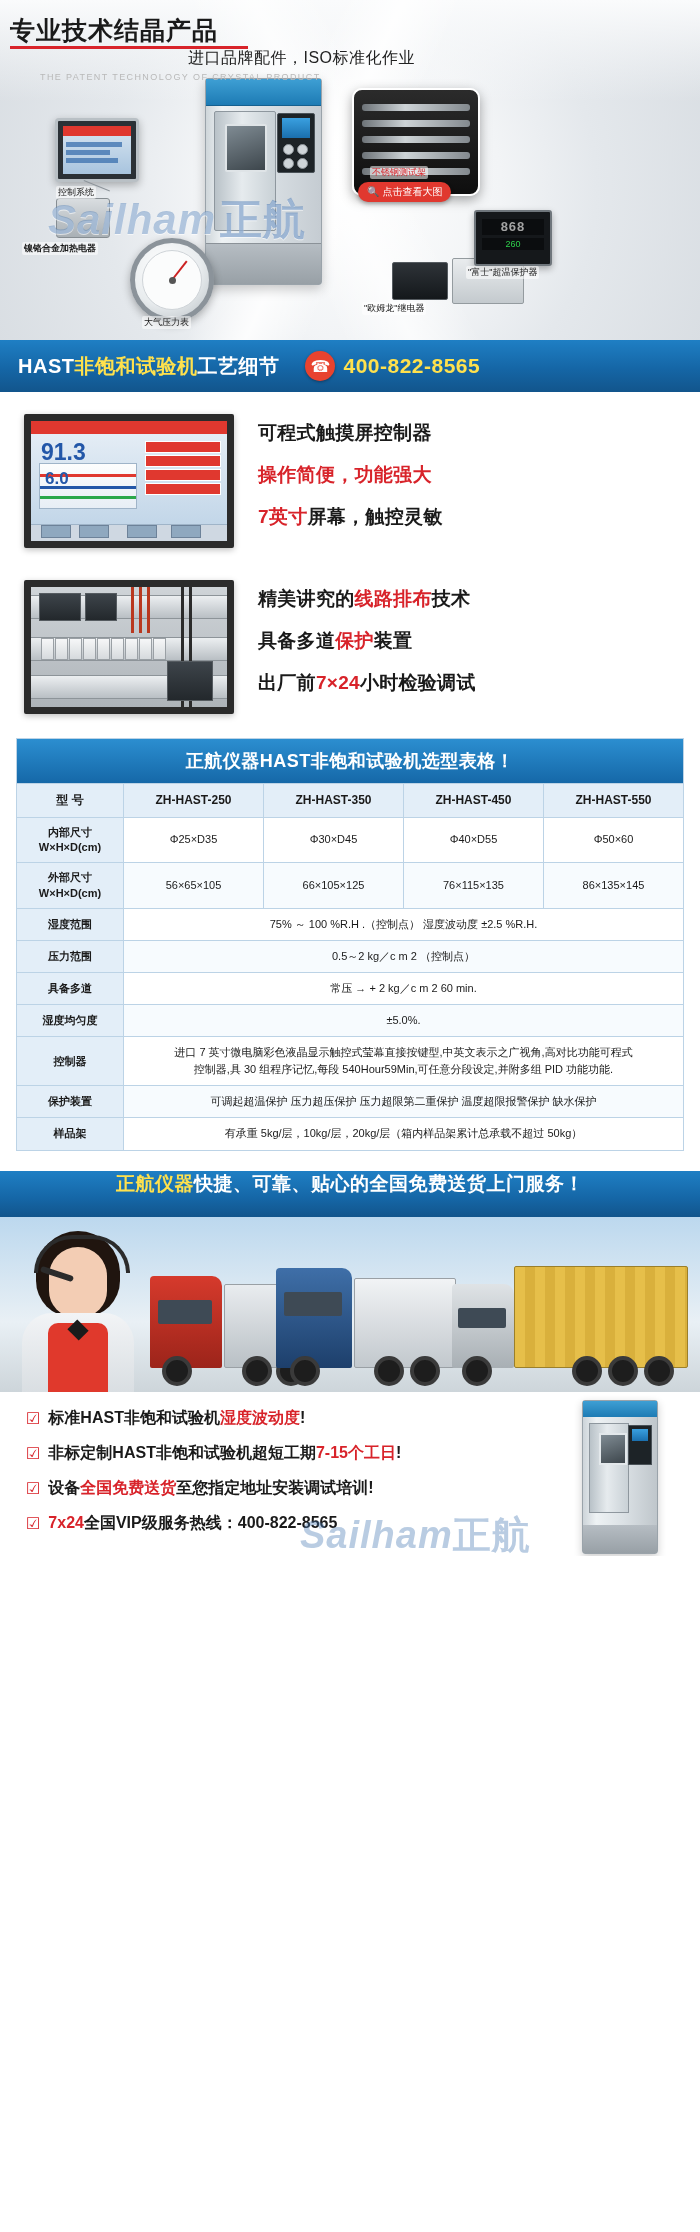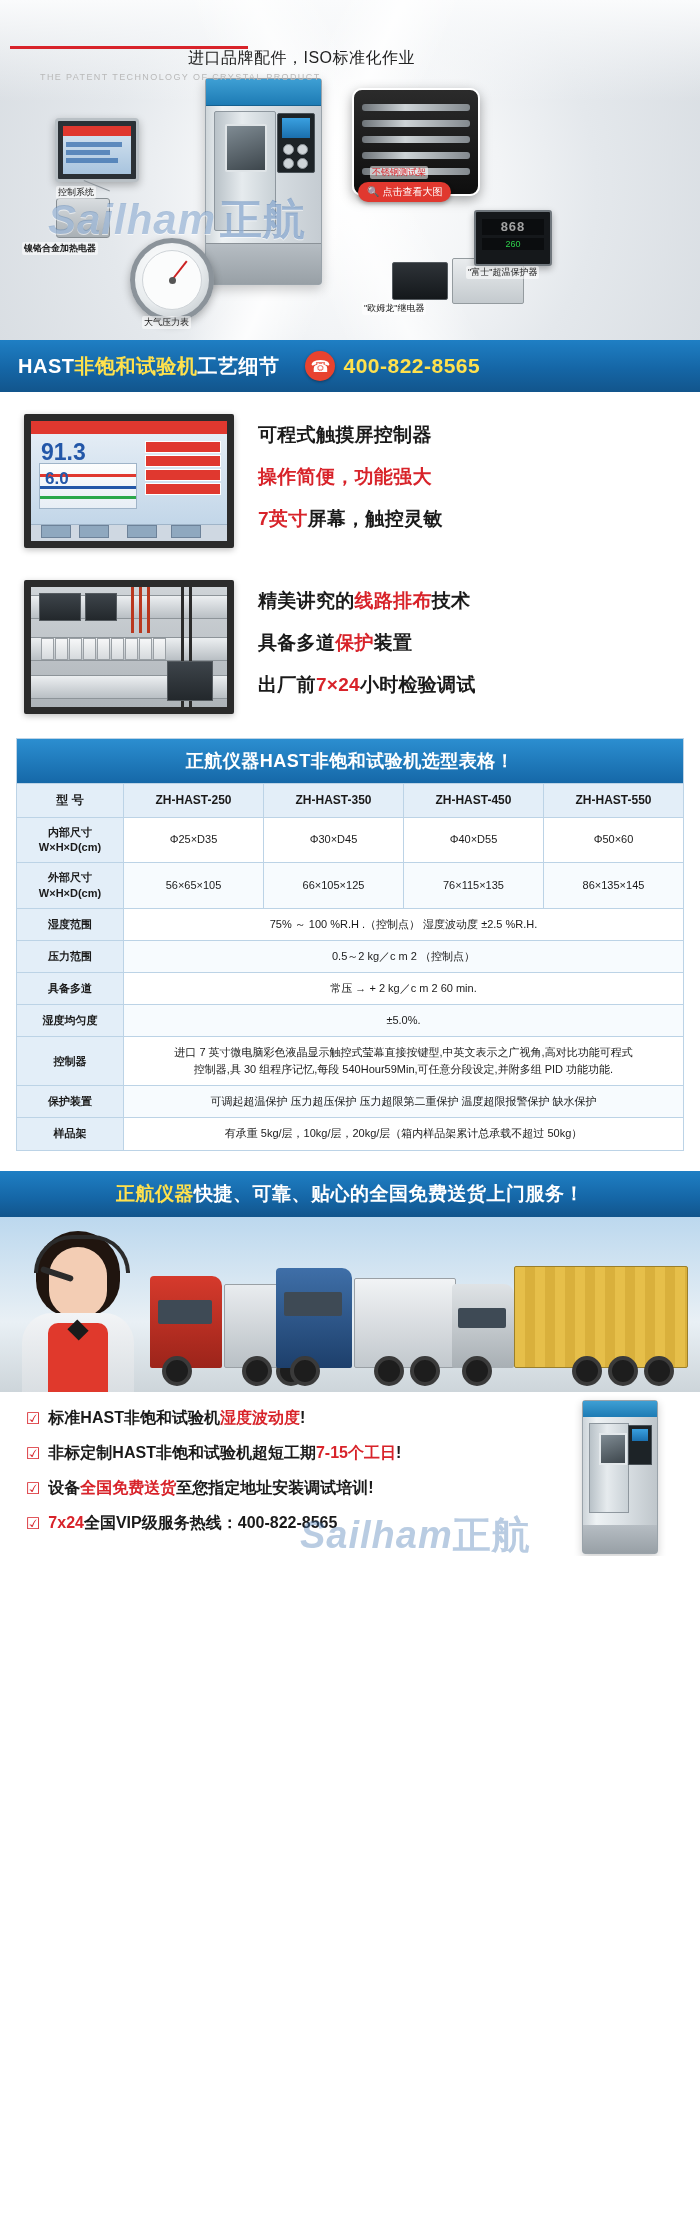"专业技术结晶产品" div.hero-title { html: none -> <div>专业技术结晶产品</div> }
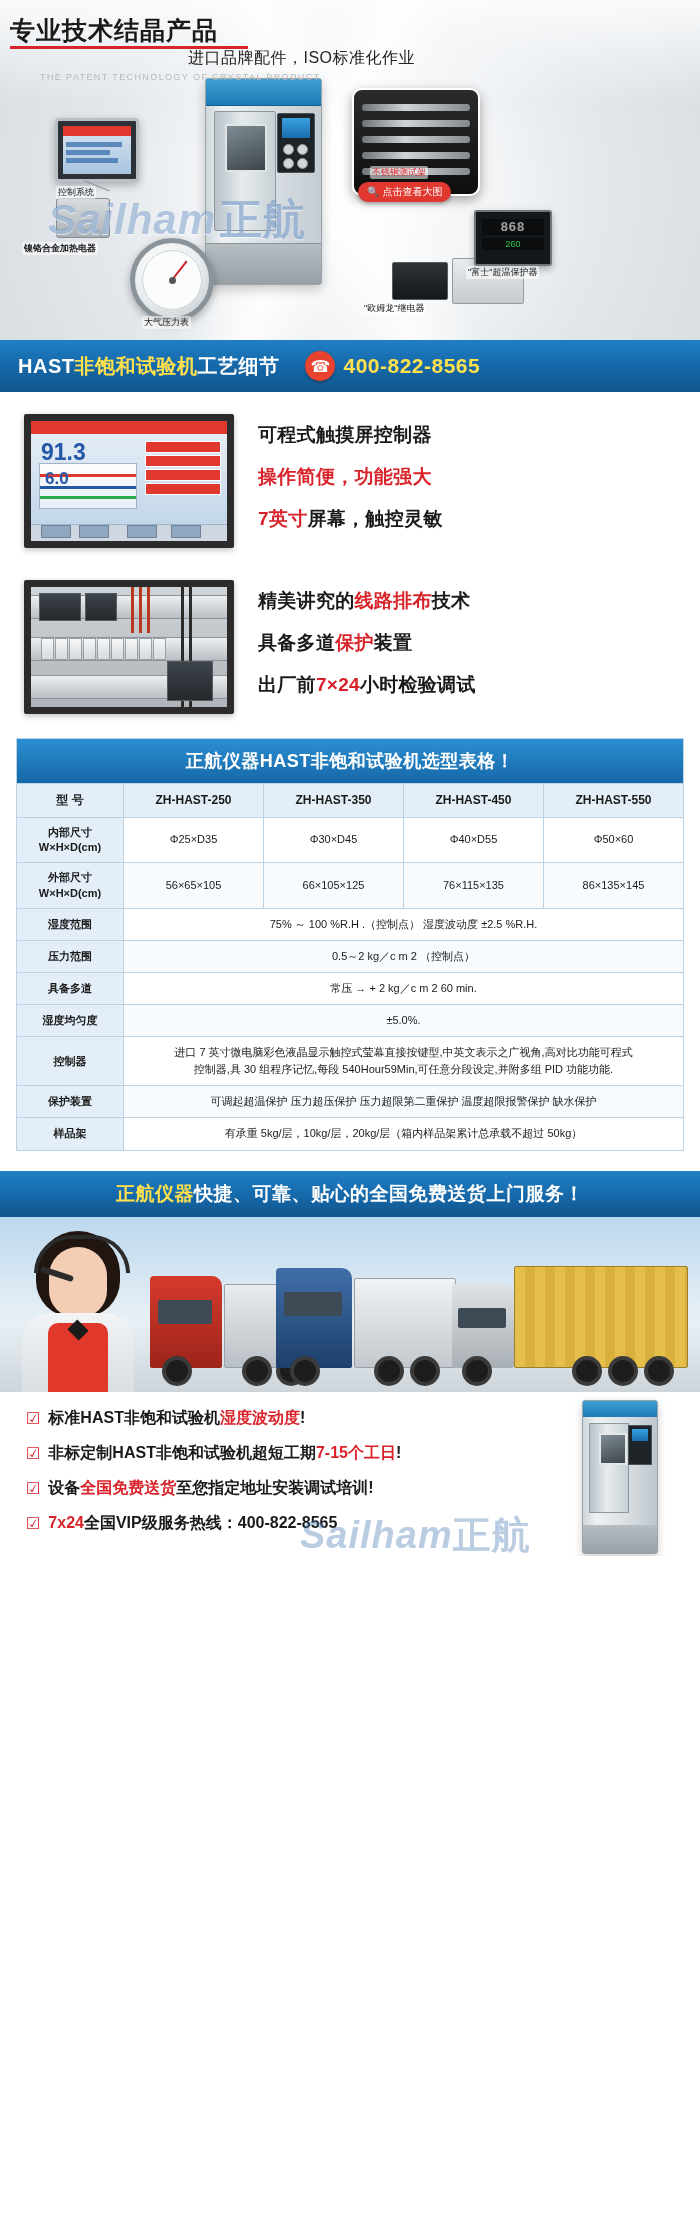"91.3" .feature { align-items: flex-end -> flex-start }
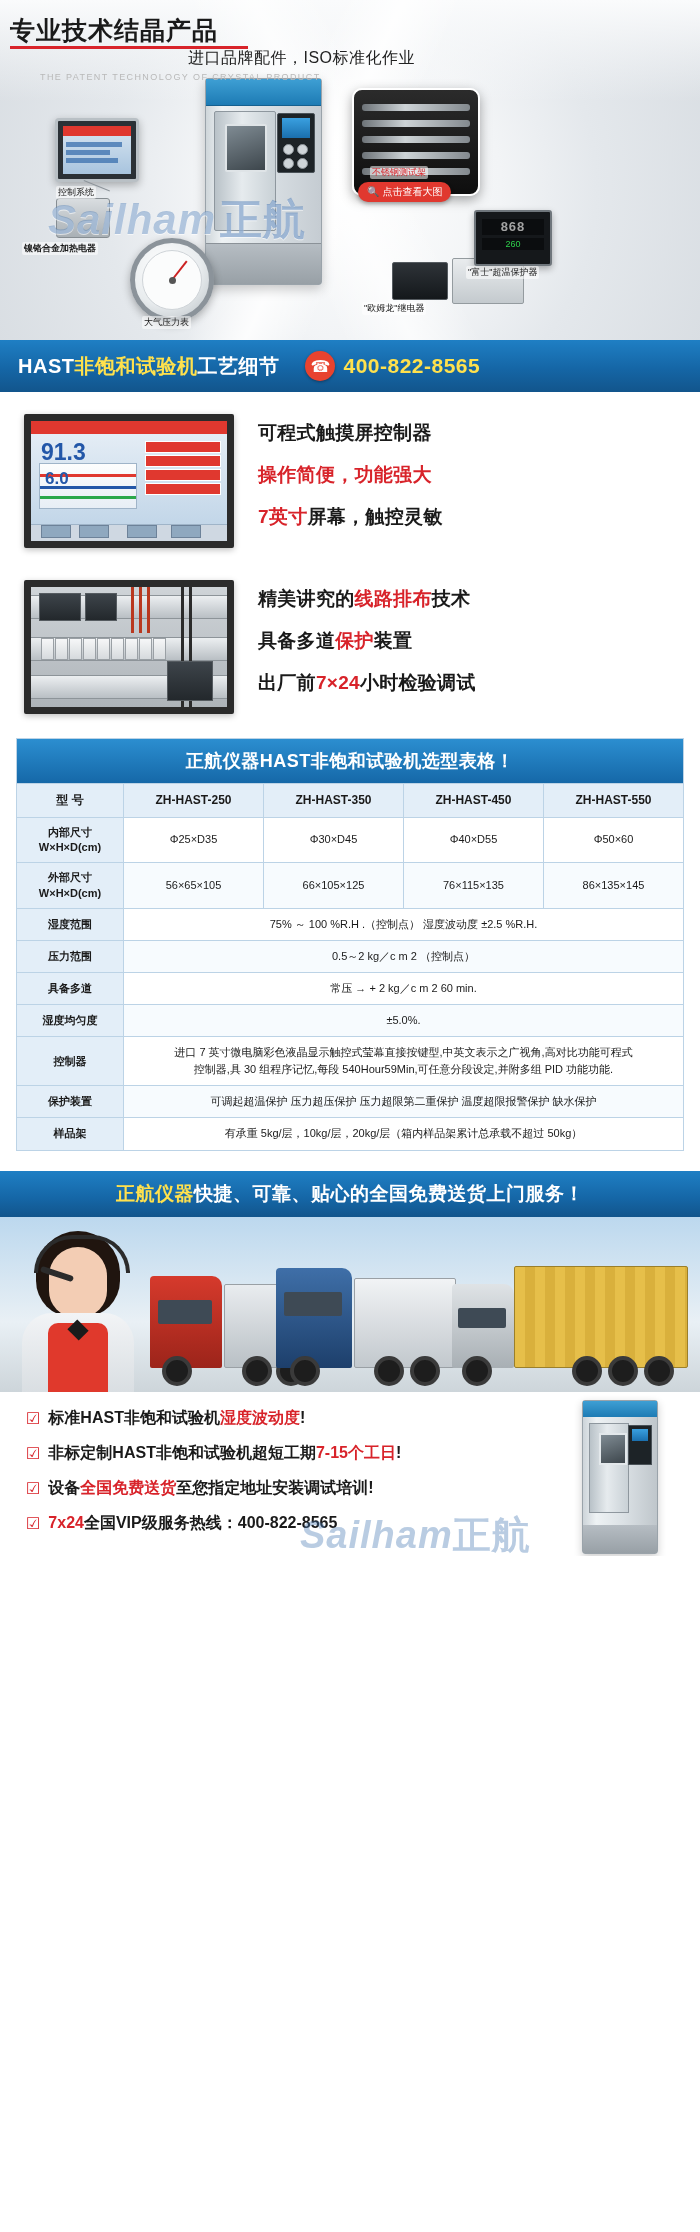"正航仪器" .band2 { align-items: center -> flex-start }
